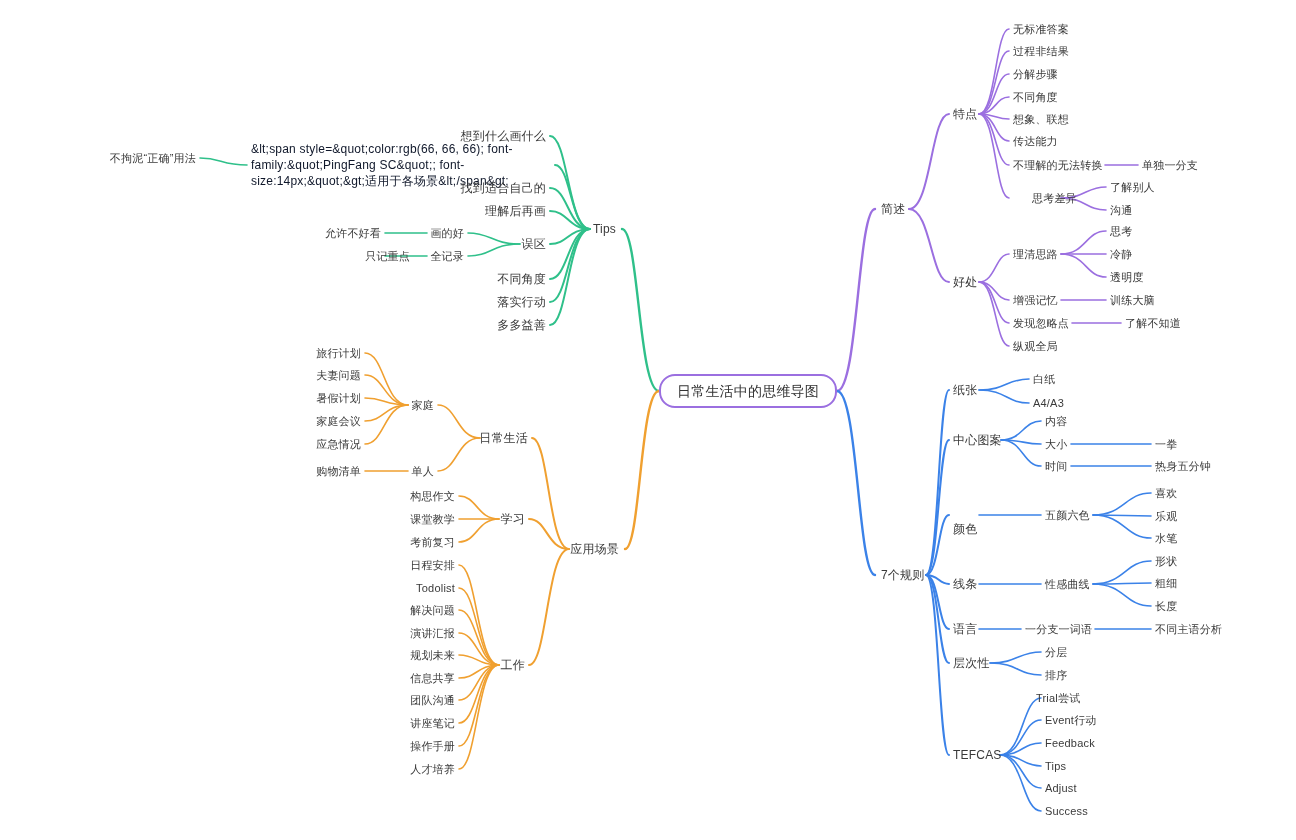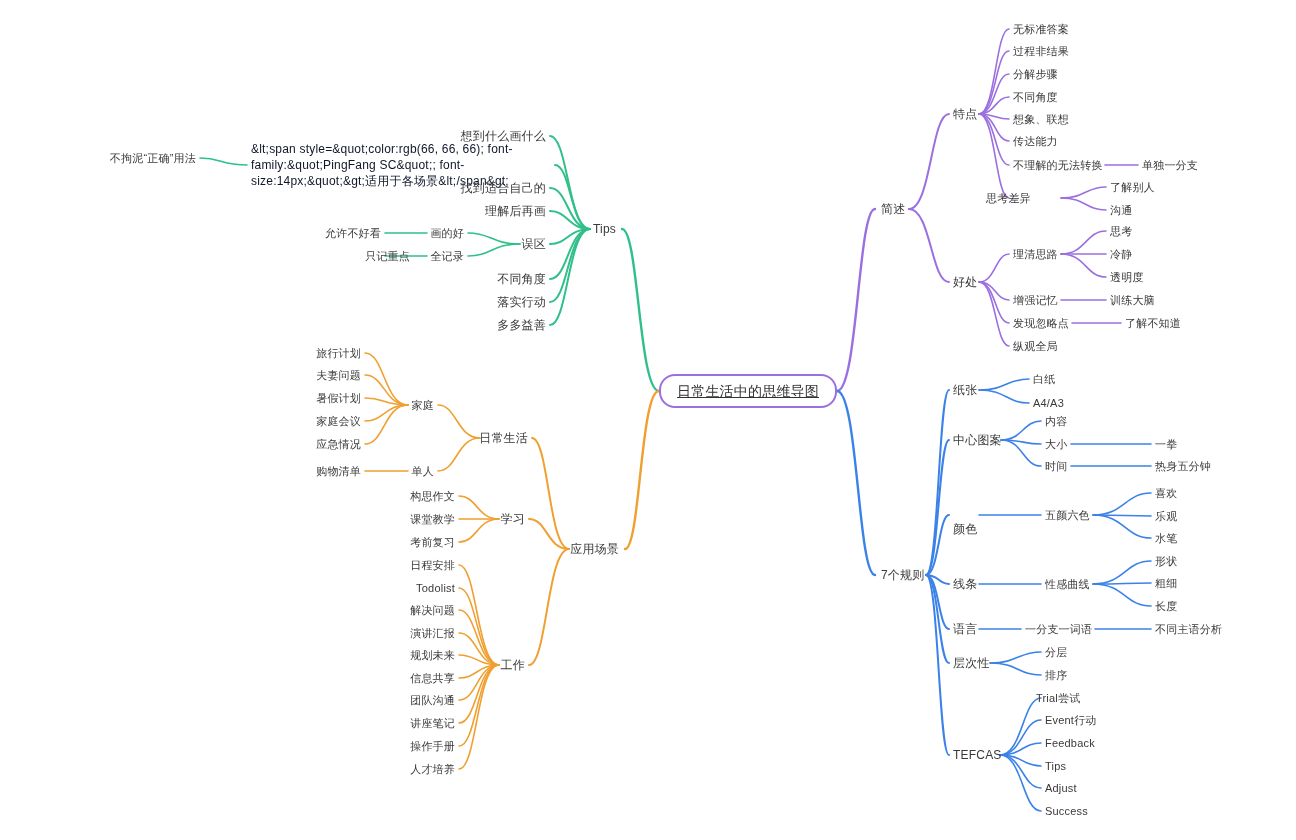"思考差异" div.node { left: 986px -> 1032px }
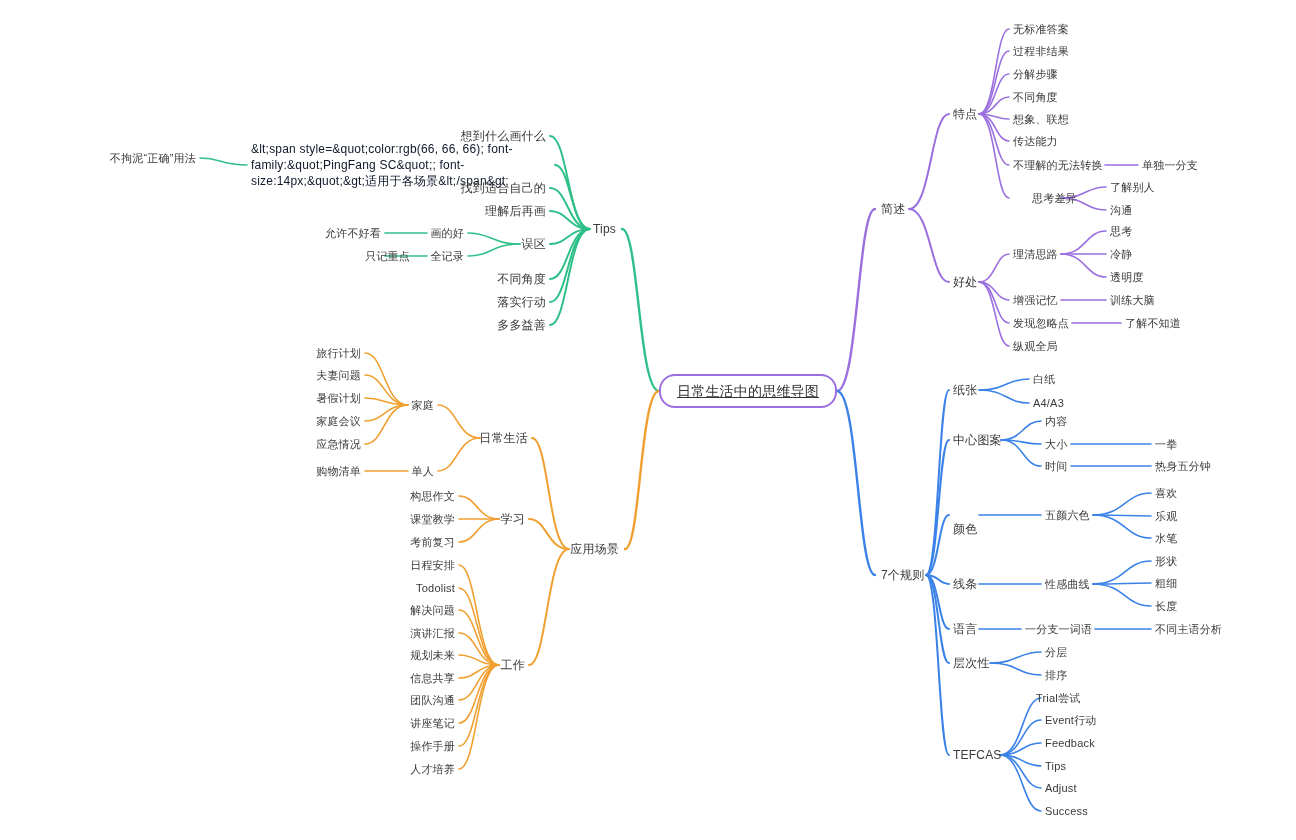"日常生活中的思维导图" div.node { text-decoration: underline -> none }
